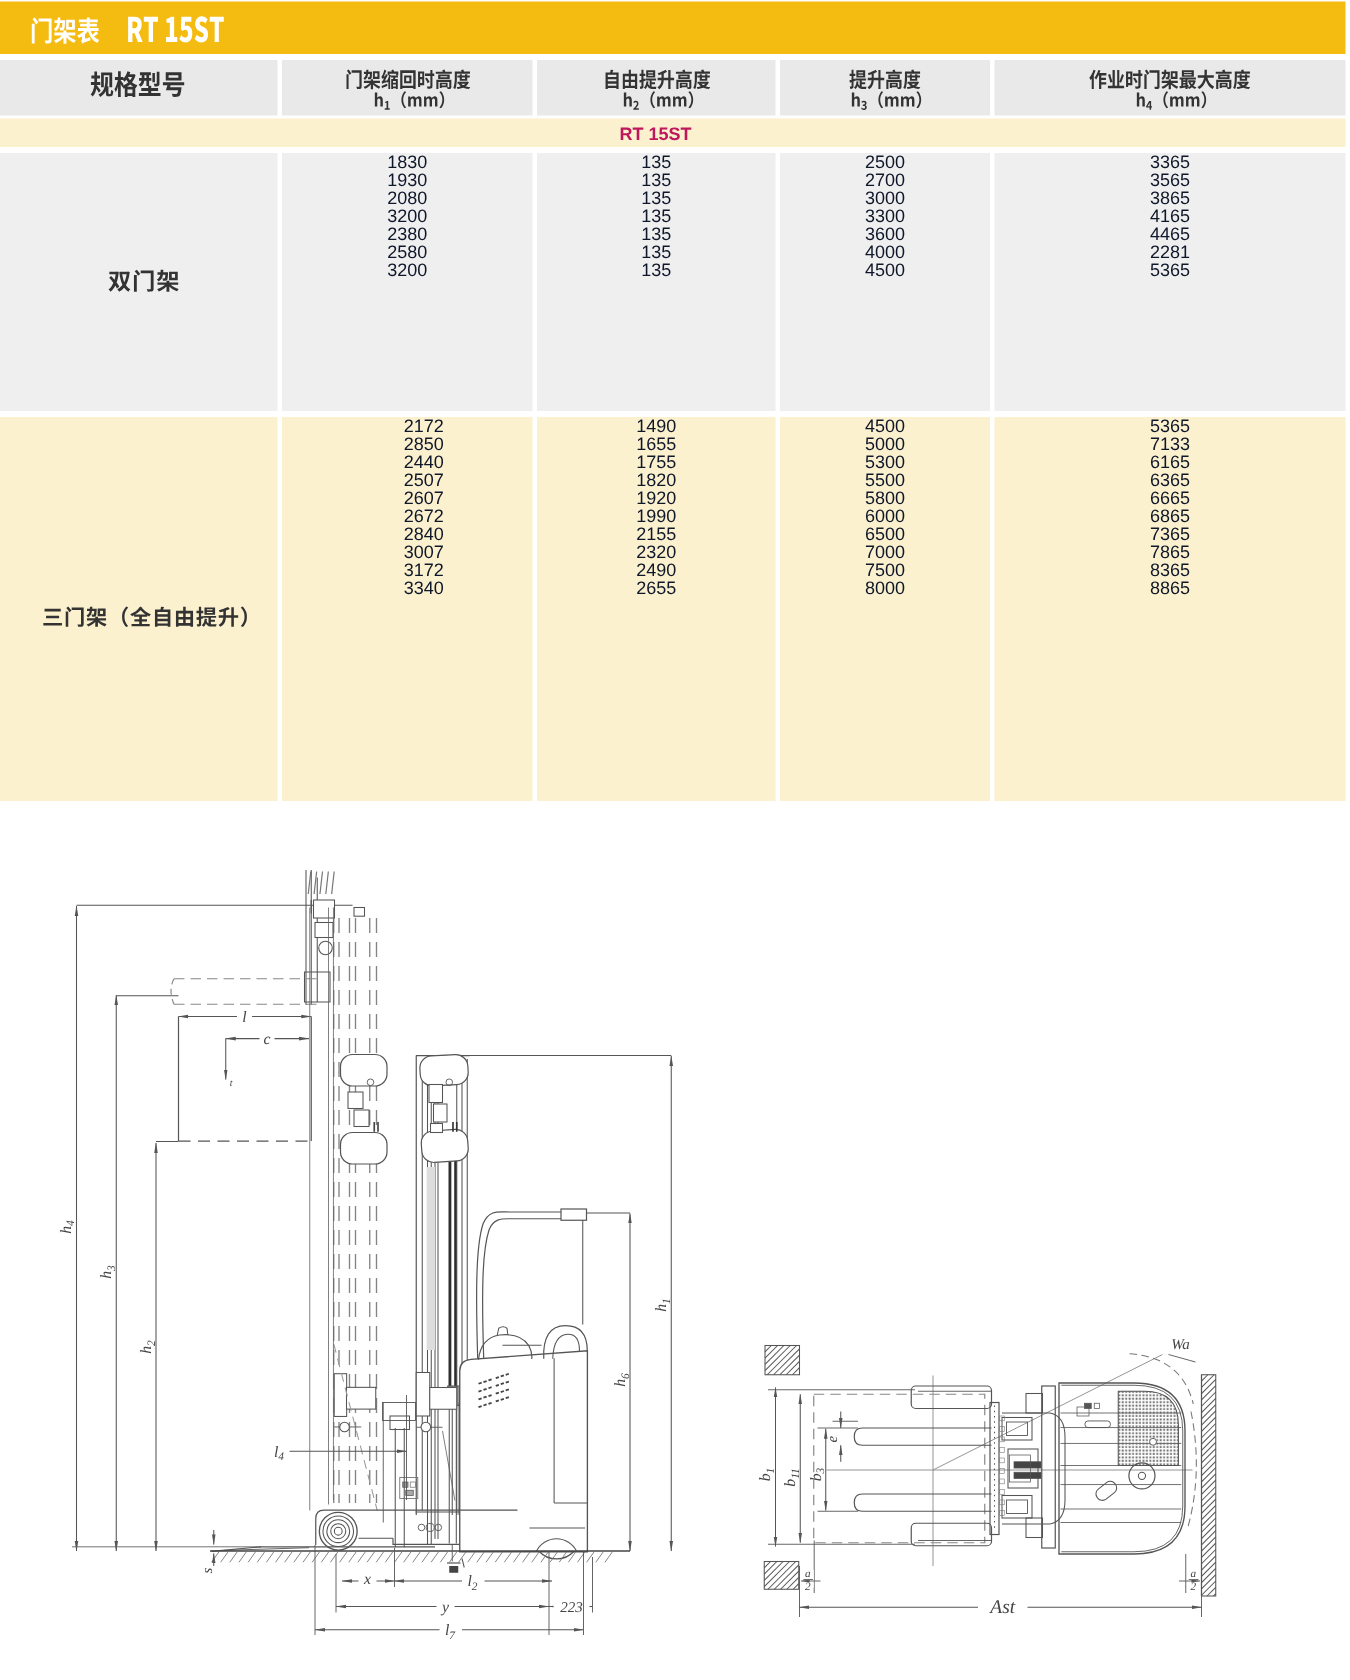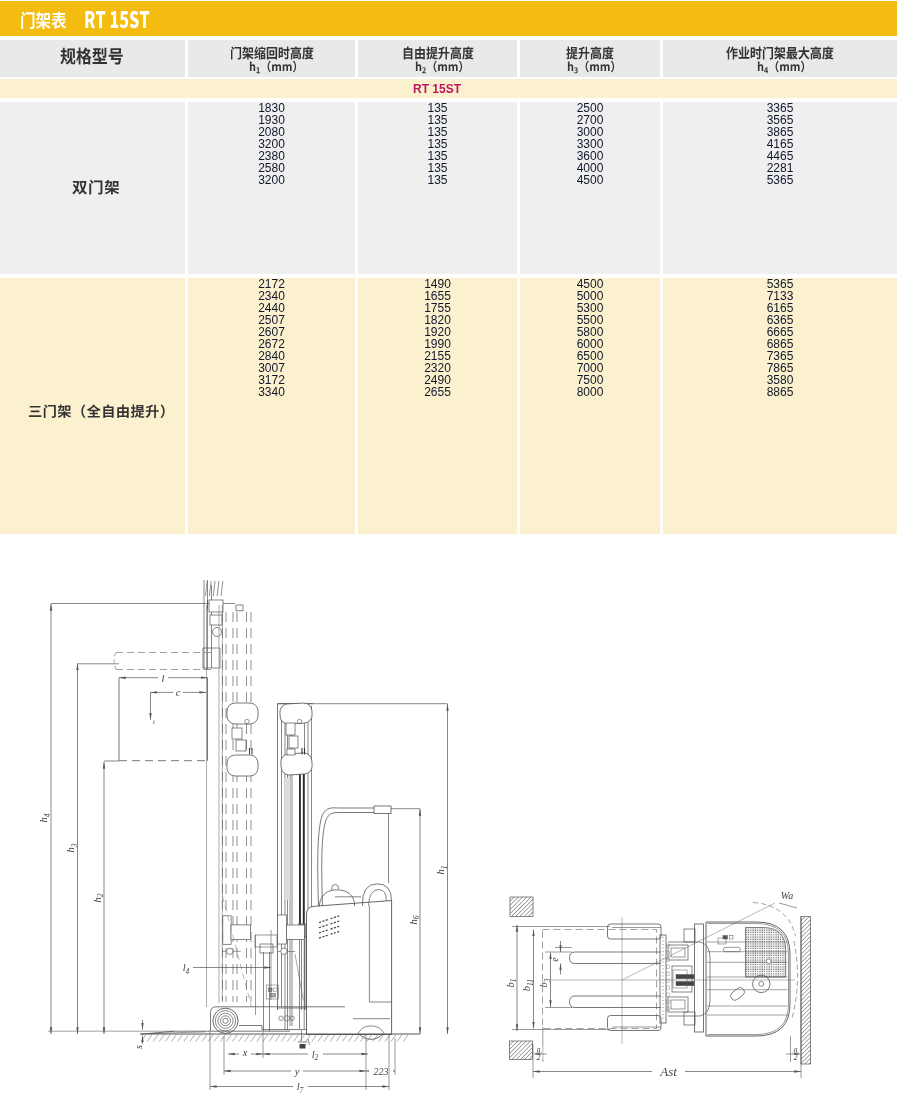"2172" div.abs { left: 188px -> 199px }
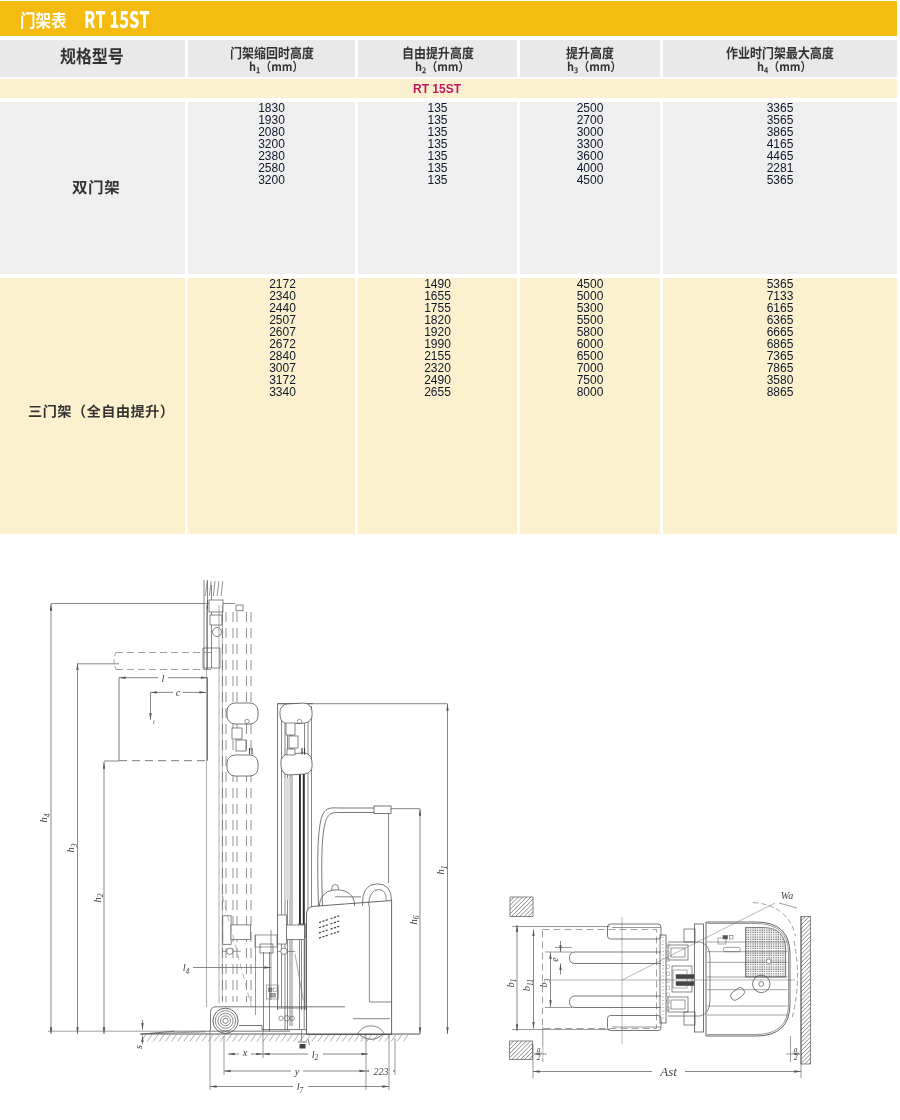"2340" div { text: 2340 -> 2850 }
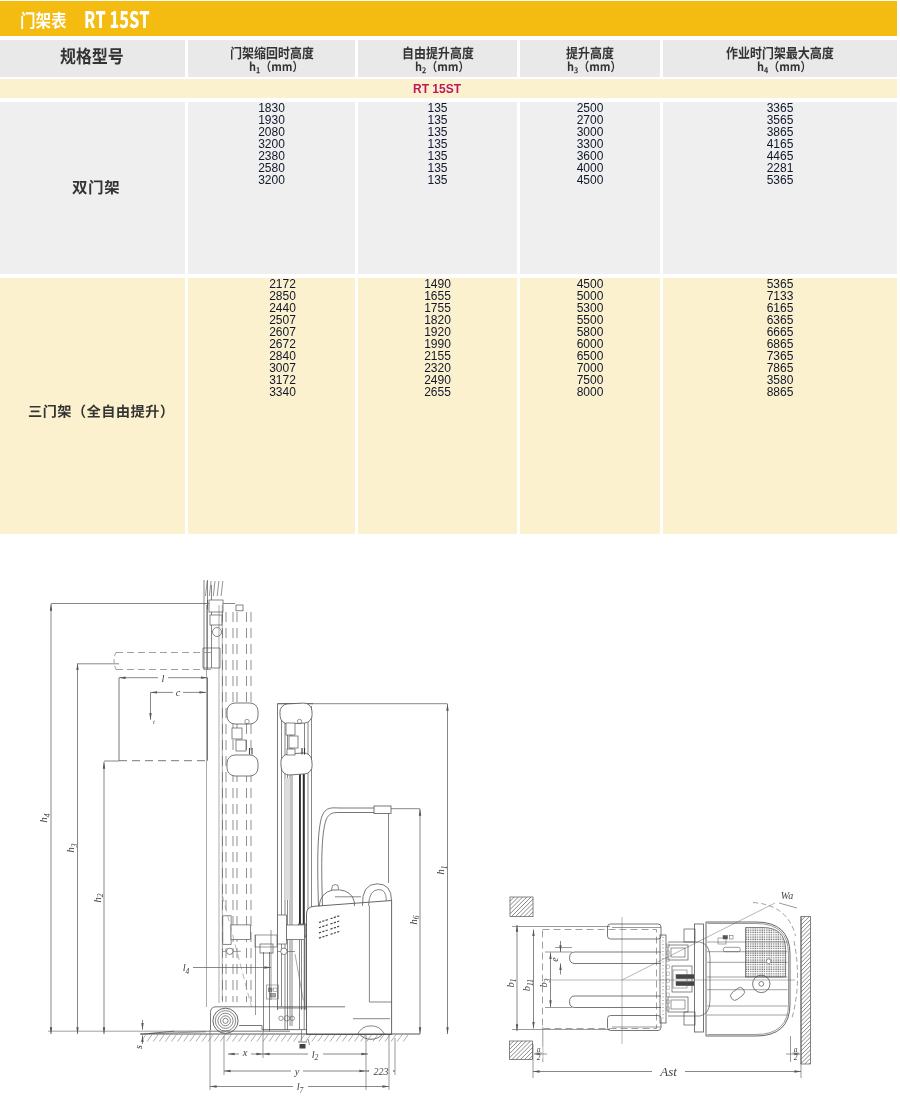"3580" div { text: 3580 -> 8365 }
